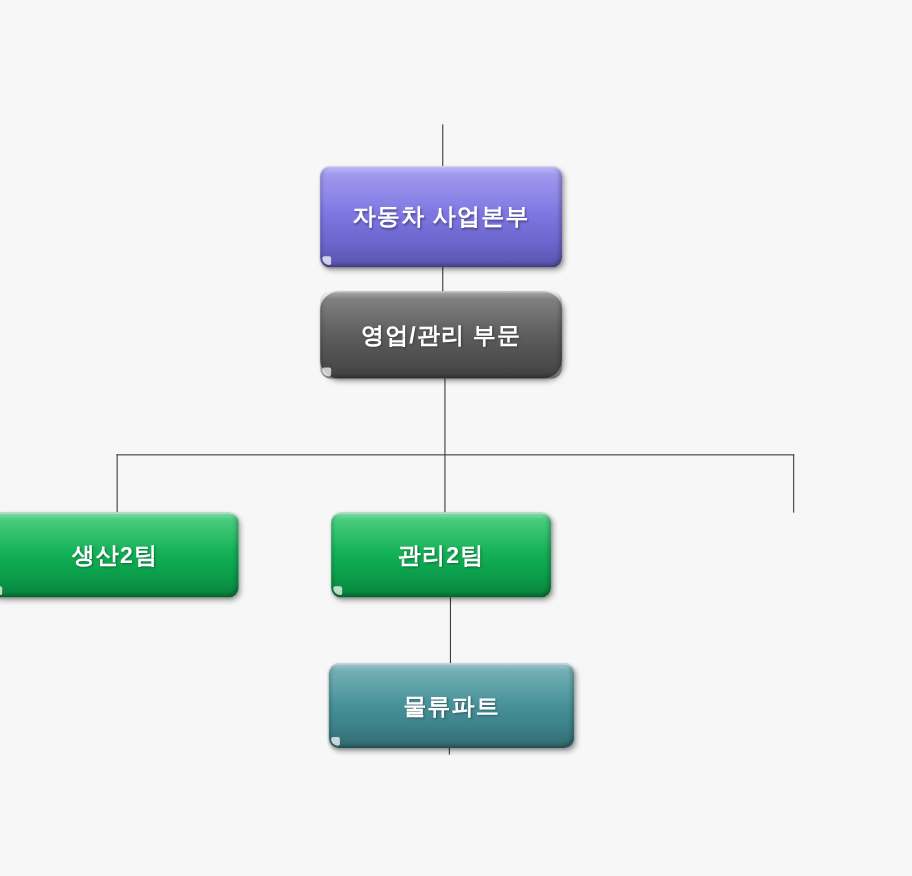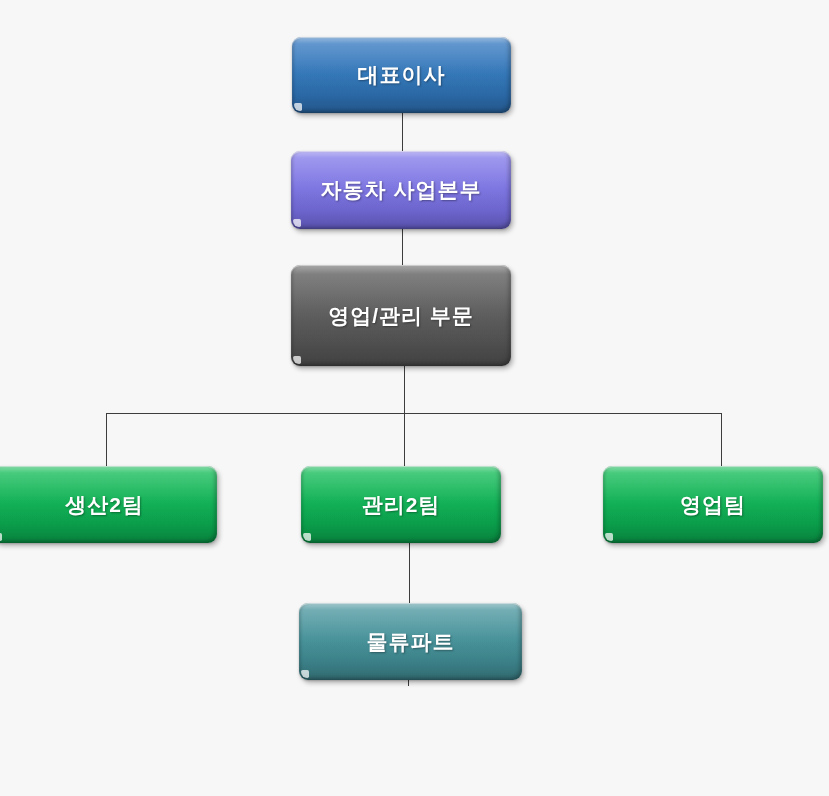"대표이사" div.node { html: <div> <span>대표이사</span> </div> -> none }
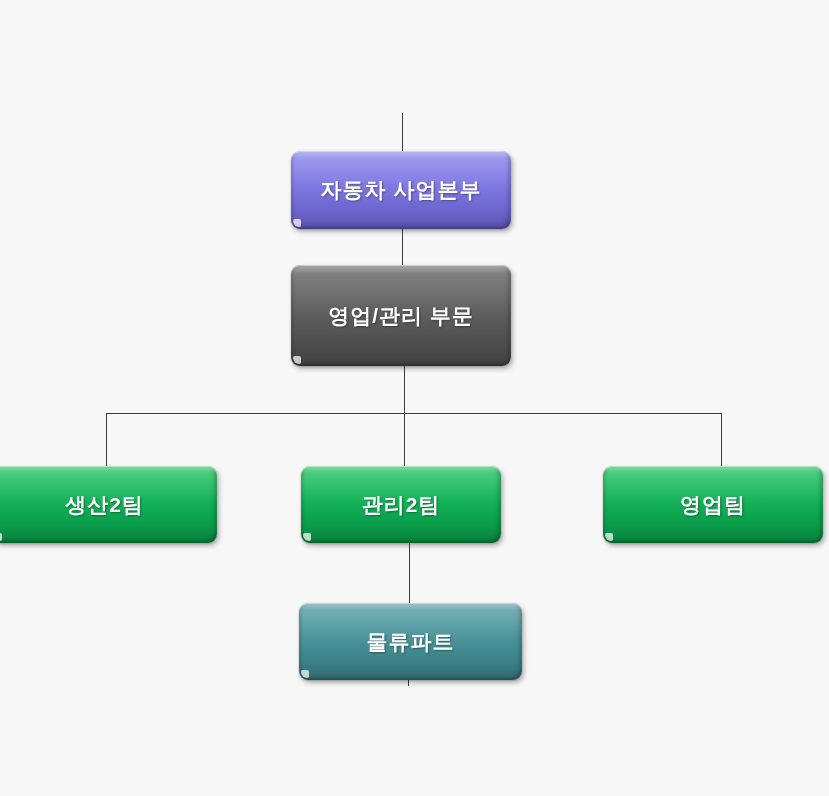"자동차 사업본부" .n-division { height: 78px -> 92px }
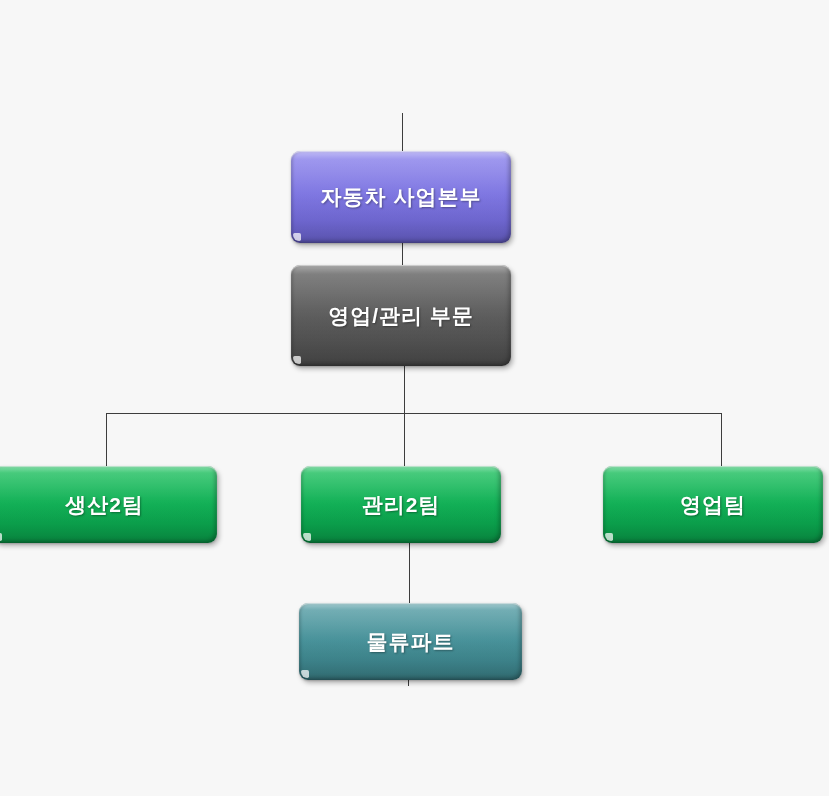"영업/관리 부문" .n-dept { border-radius: none -> 17px; height: 101px -> 79px }
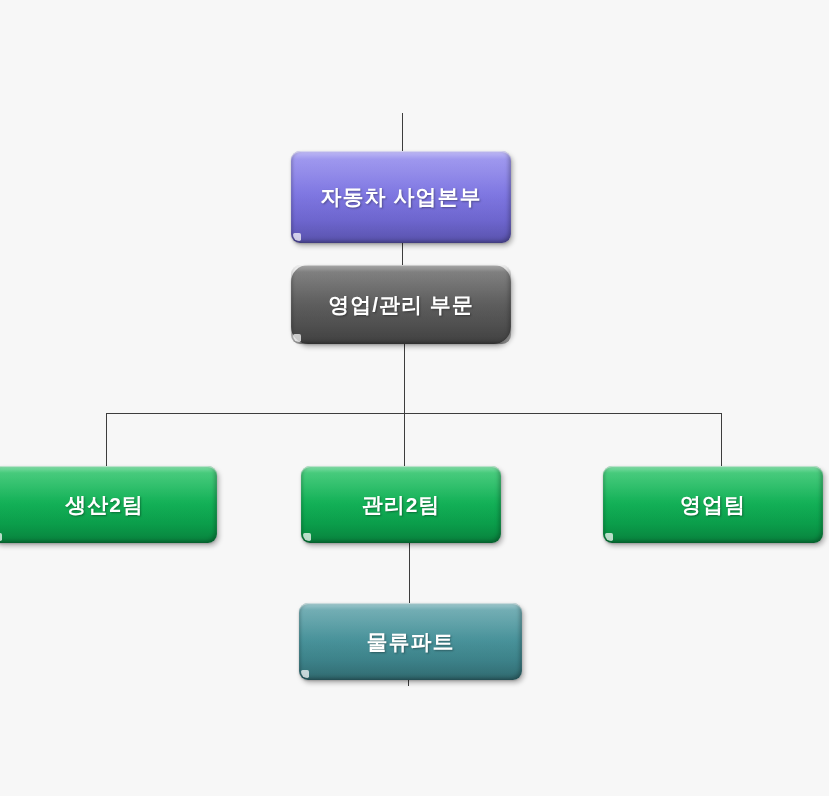"영업팀" div.node { html: <div> <span>영업팀</span> </div> -> none }
